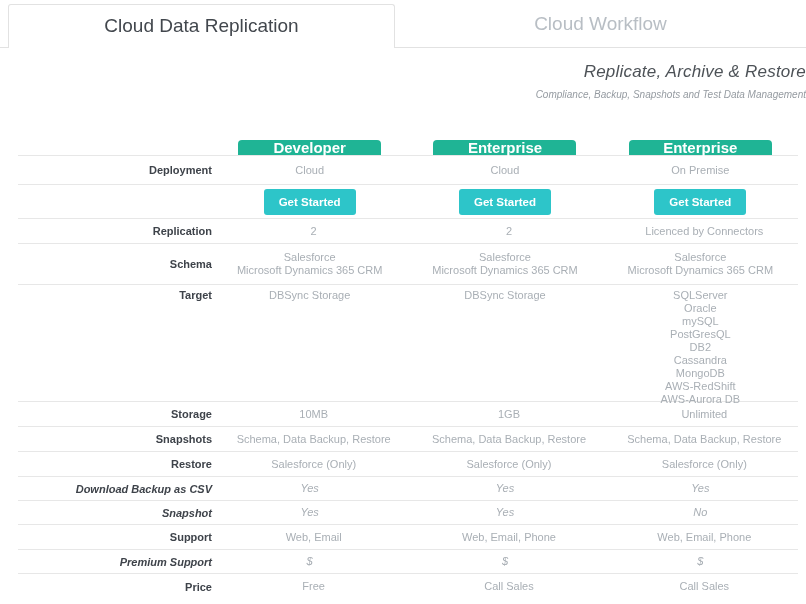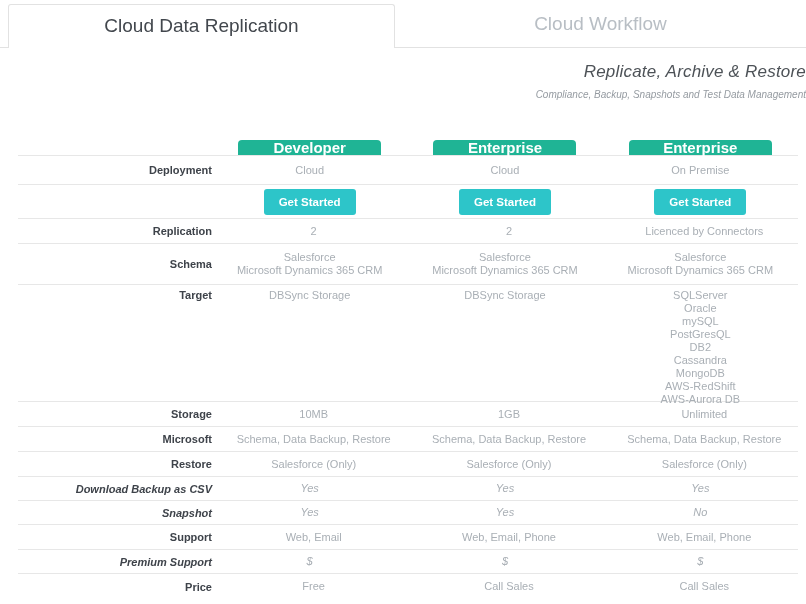"Microsoft" div.rlabel { text: Microsoft -> Snapshots }
